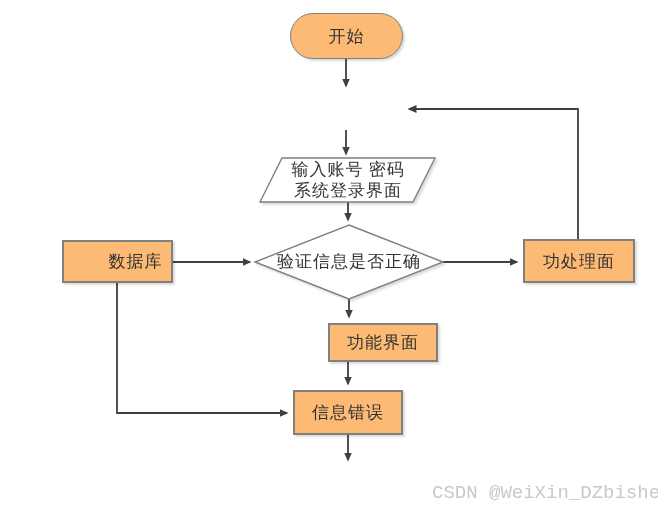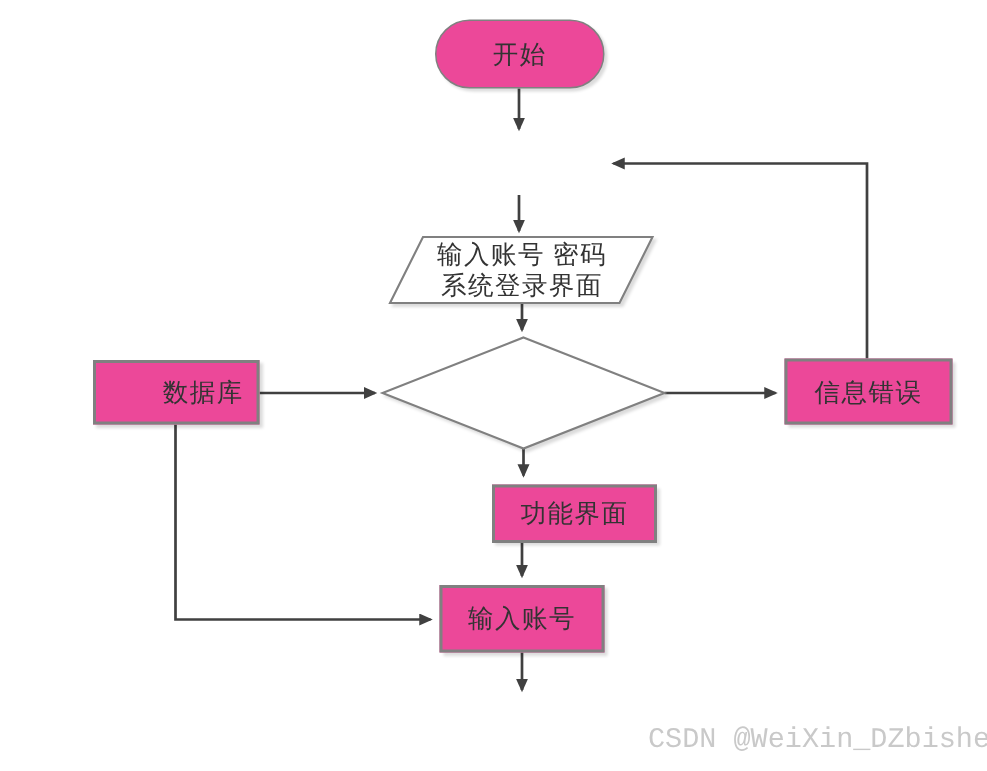"开始" .shape { background: #ec4899 -> #fdba74 }
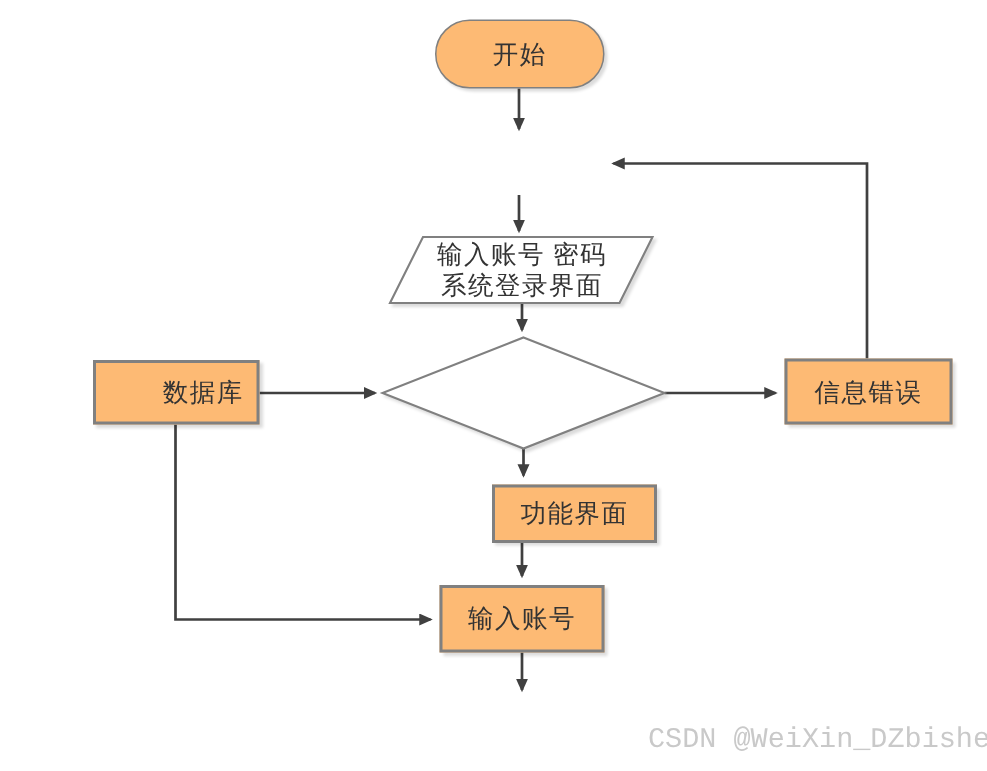"验证信息是否正确" div.float-label { html: none -> <div>验证信息是否正确</div> }
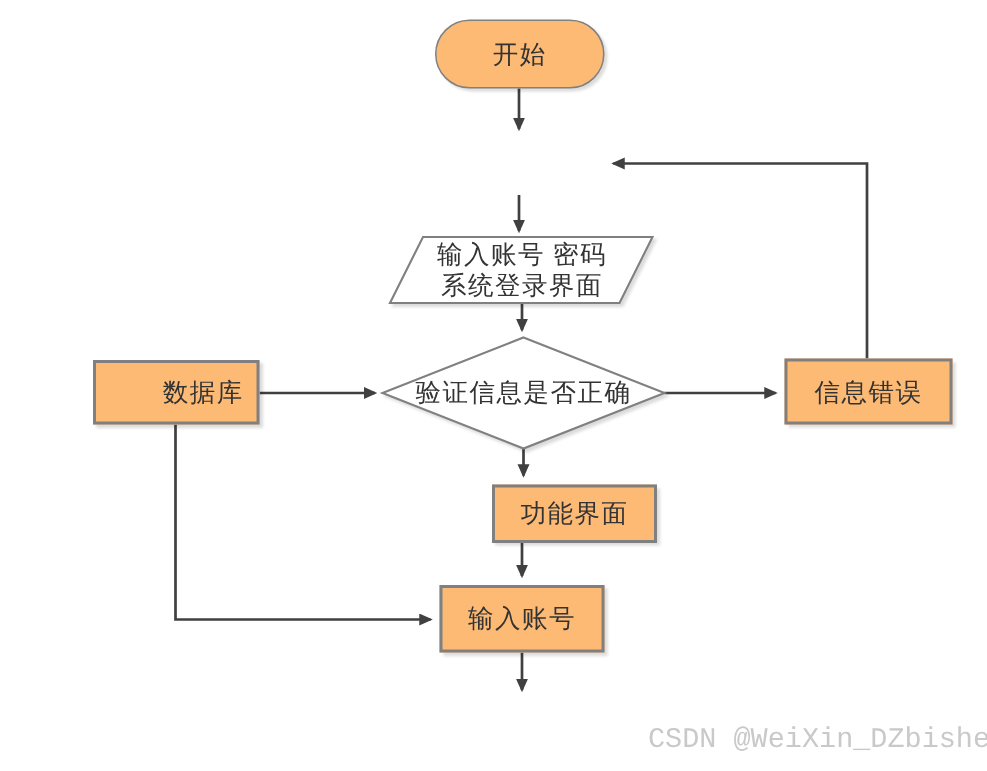"信息错误" span { text: 信息错误 -> 功处理面 }
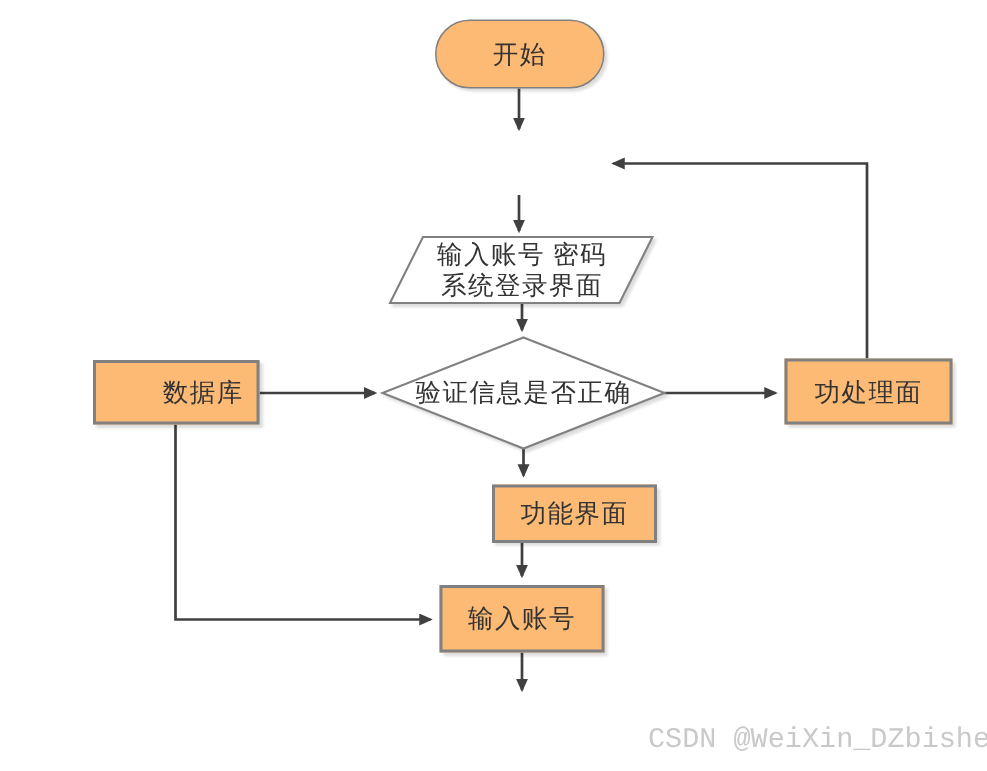"输入账号" span { text: 输入账号 -> 信息错误 }
